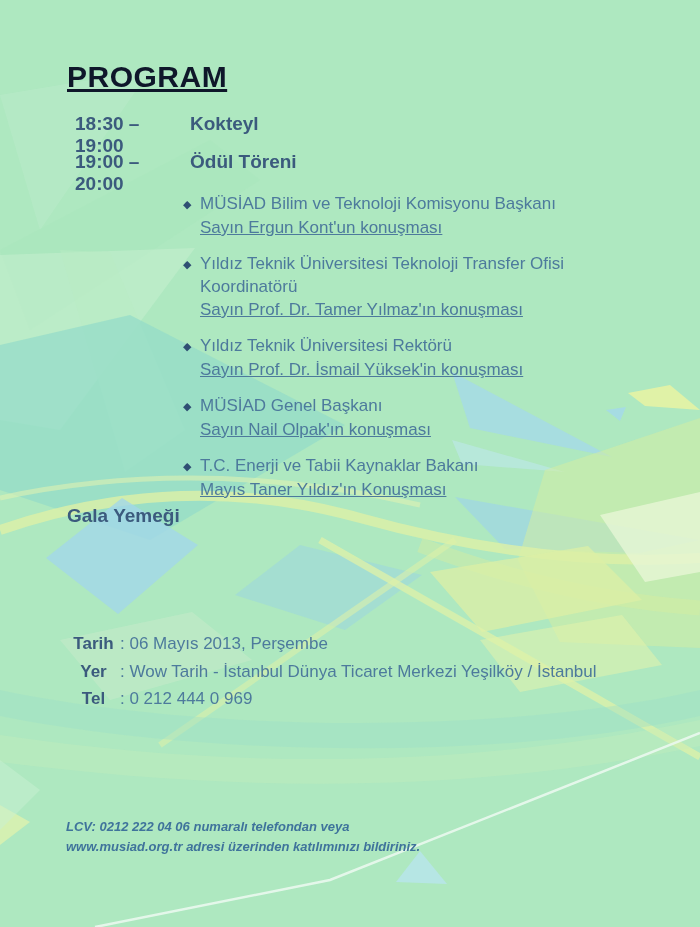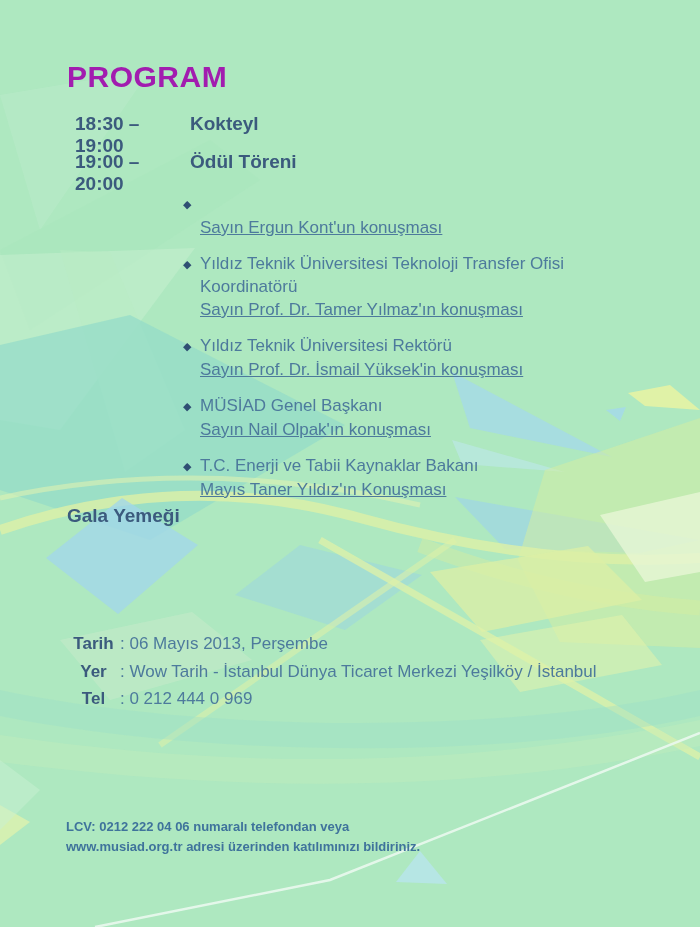"PROGRAM" .title { color: #a21caf -> #0f172a; text-decoration: none -> underline }
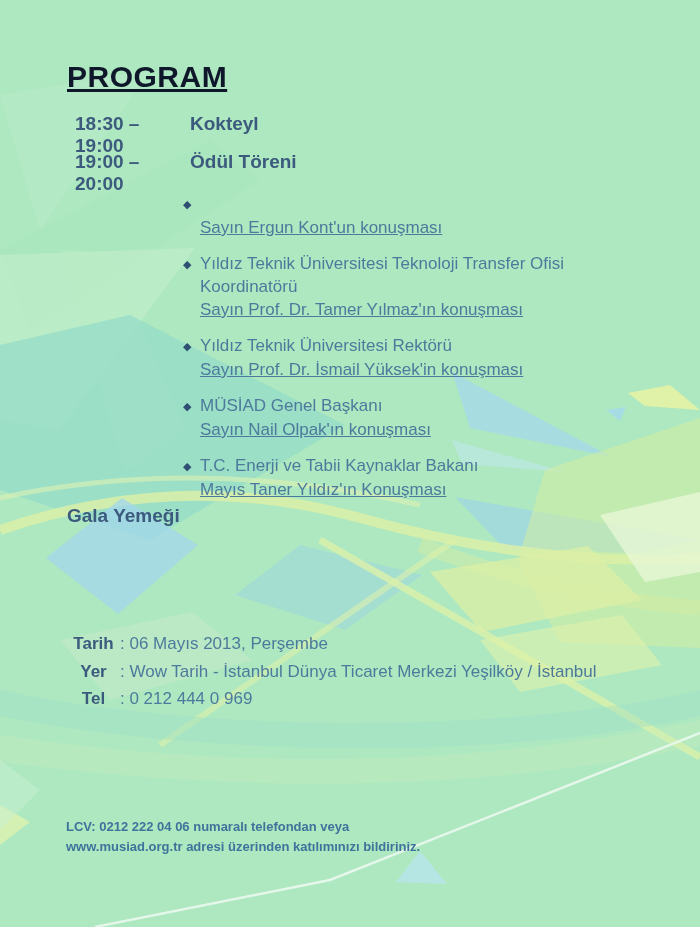"MÜSİAD Bilim ve Teknoloji Komisyonu" span { html: none -> <span>MÜSİAD Bilim ve Teknoloji Komisyonu Başkanı</span> }
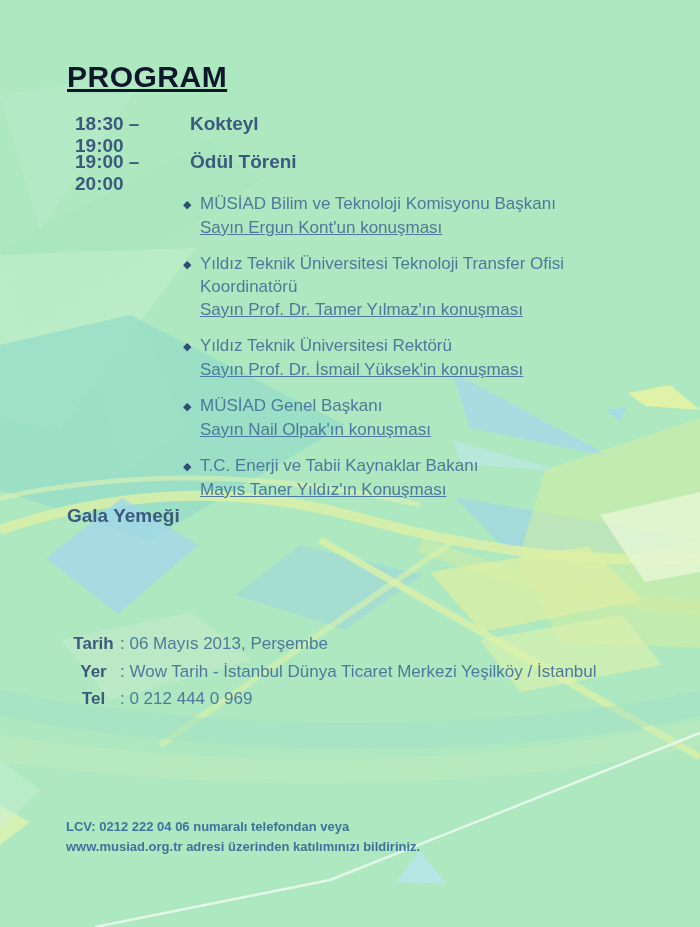"LCV: 0212 222 04 06" .footer { font-style: none -> italic }
